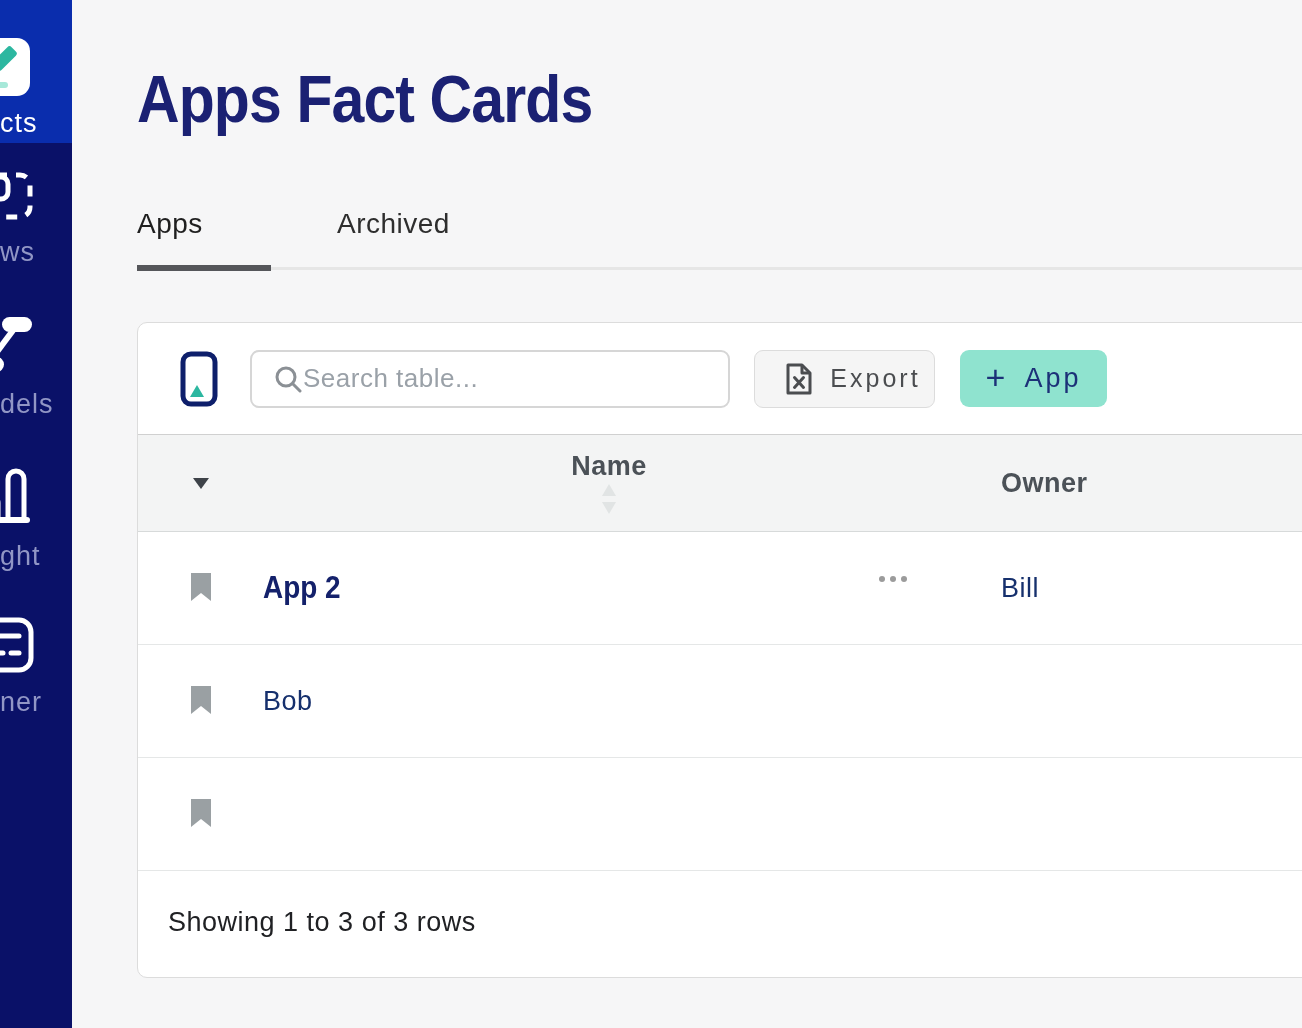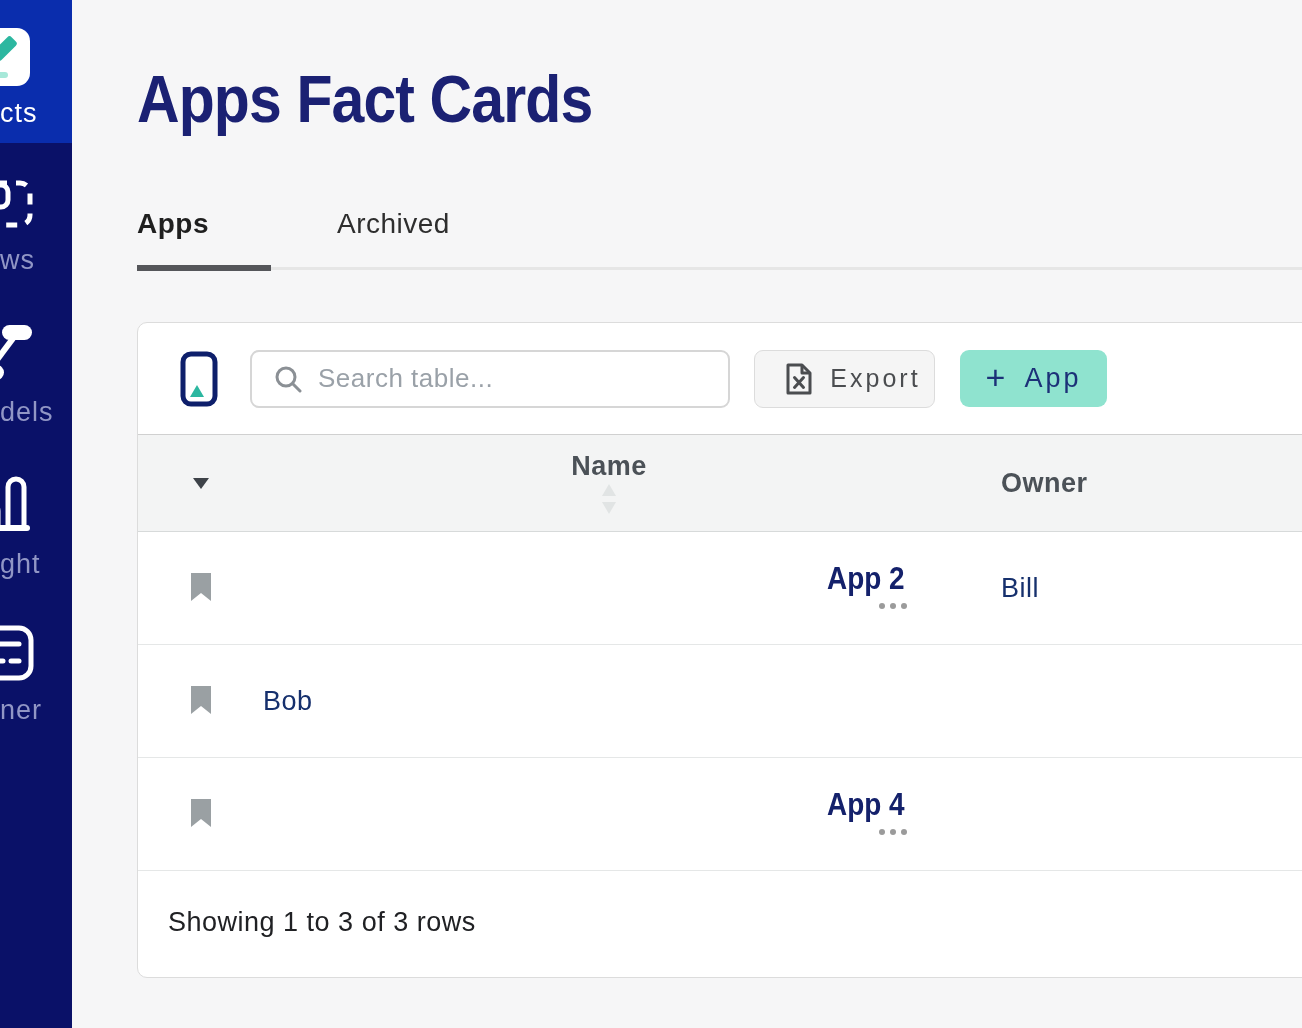"cts" .nav-item.active { padding-top: 28px -> 38px }
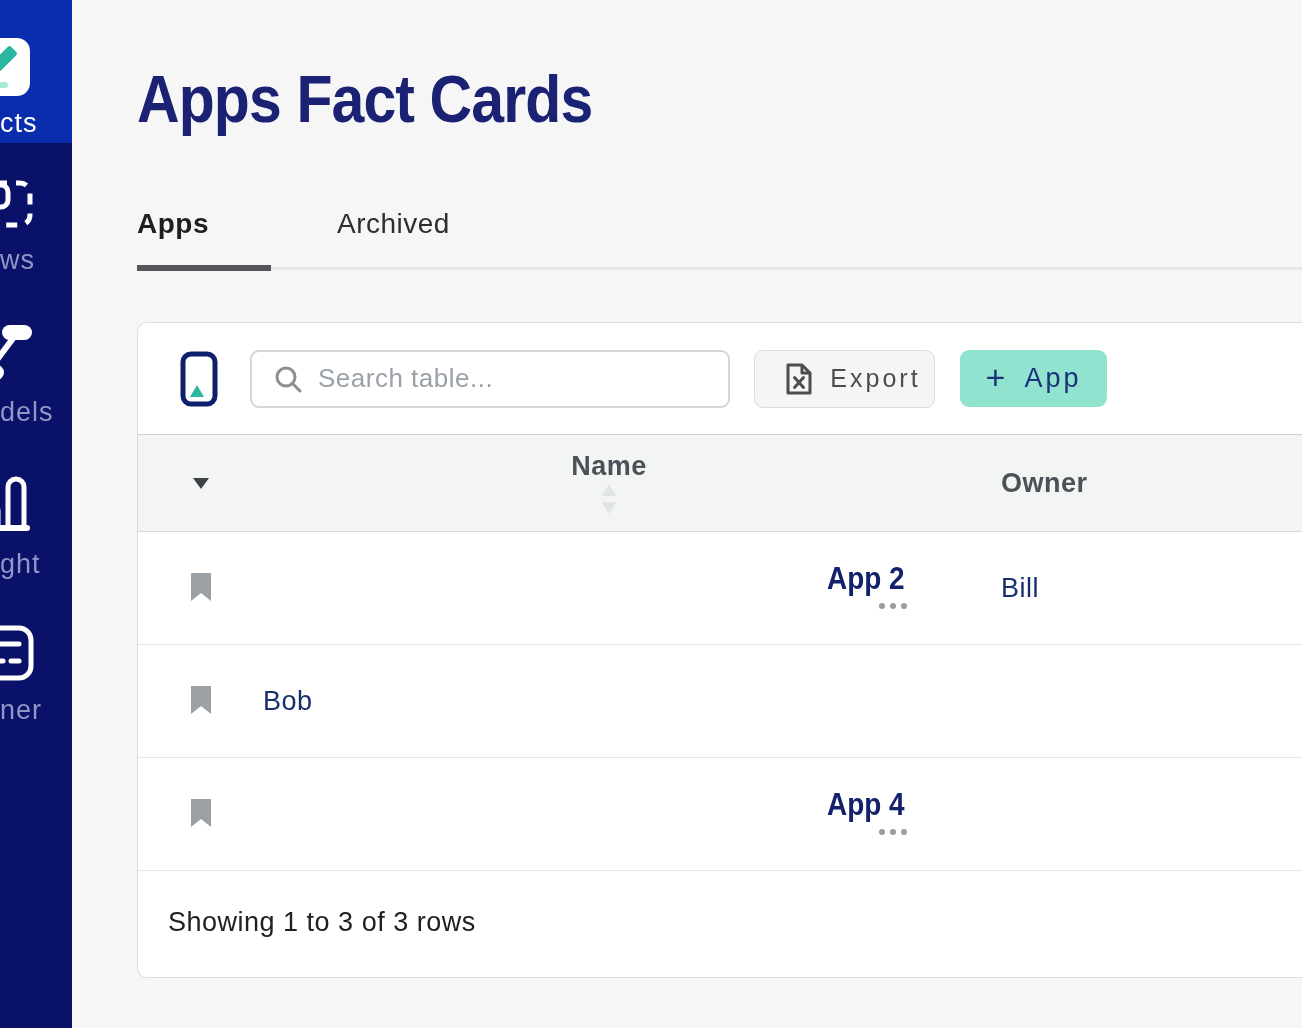"Apps" .tab.active { font-weight: 700 -> 400 }
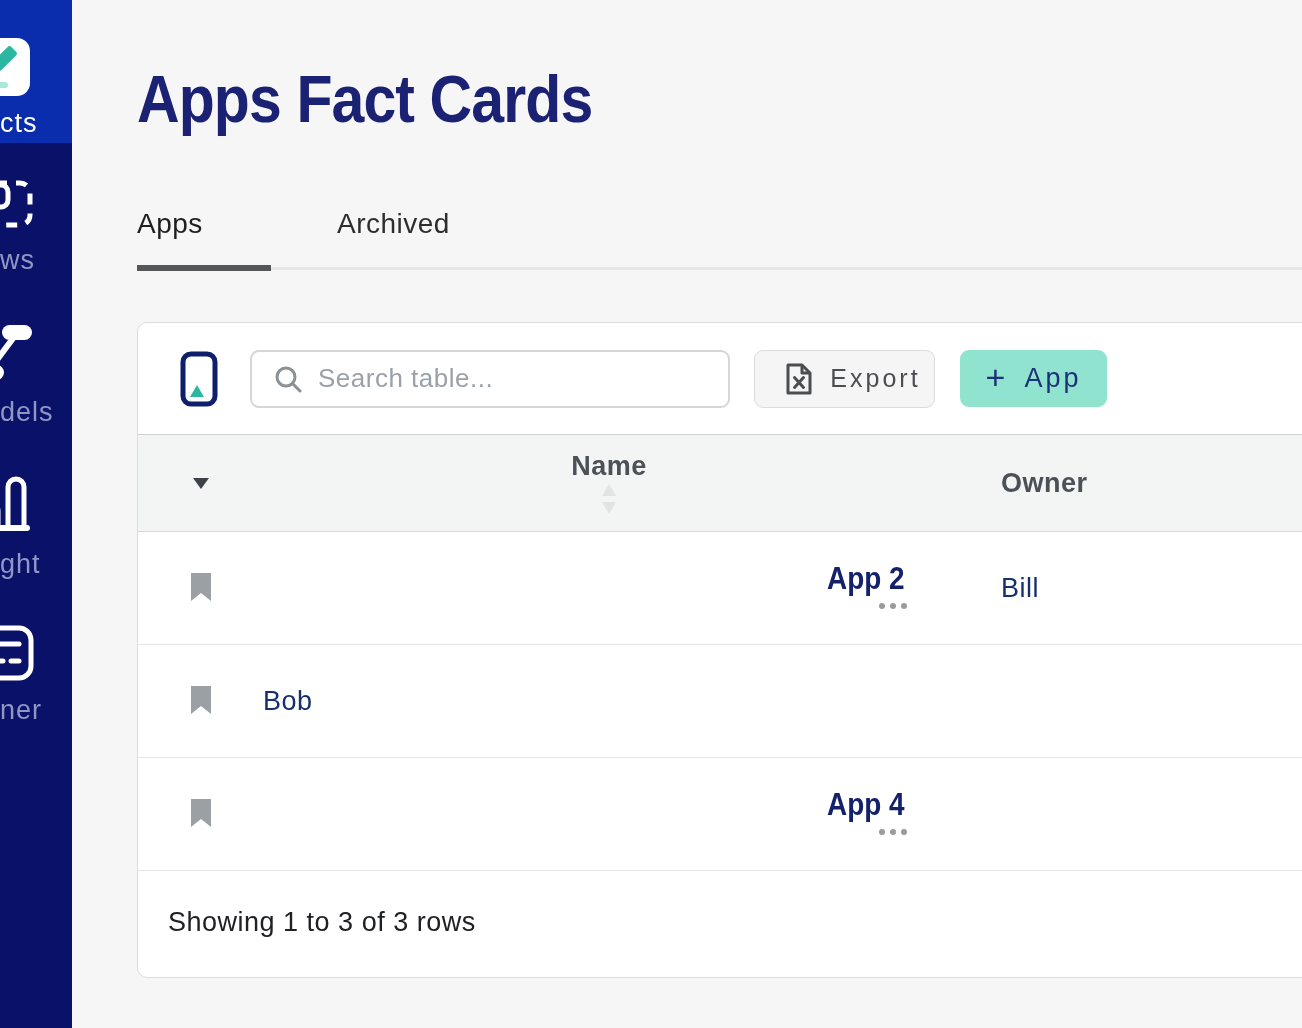"ws" .nav-item { padding-top: 26px -> 18px }
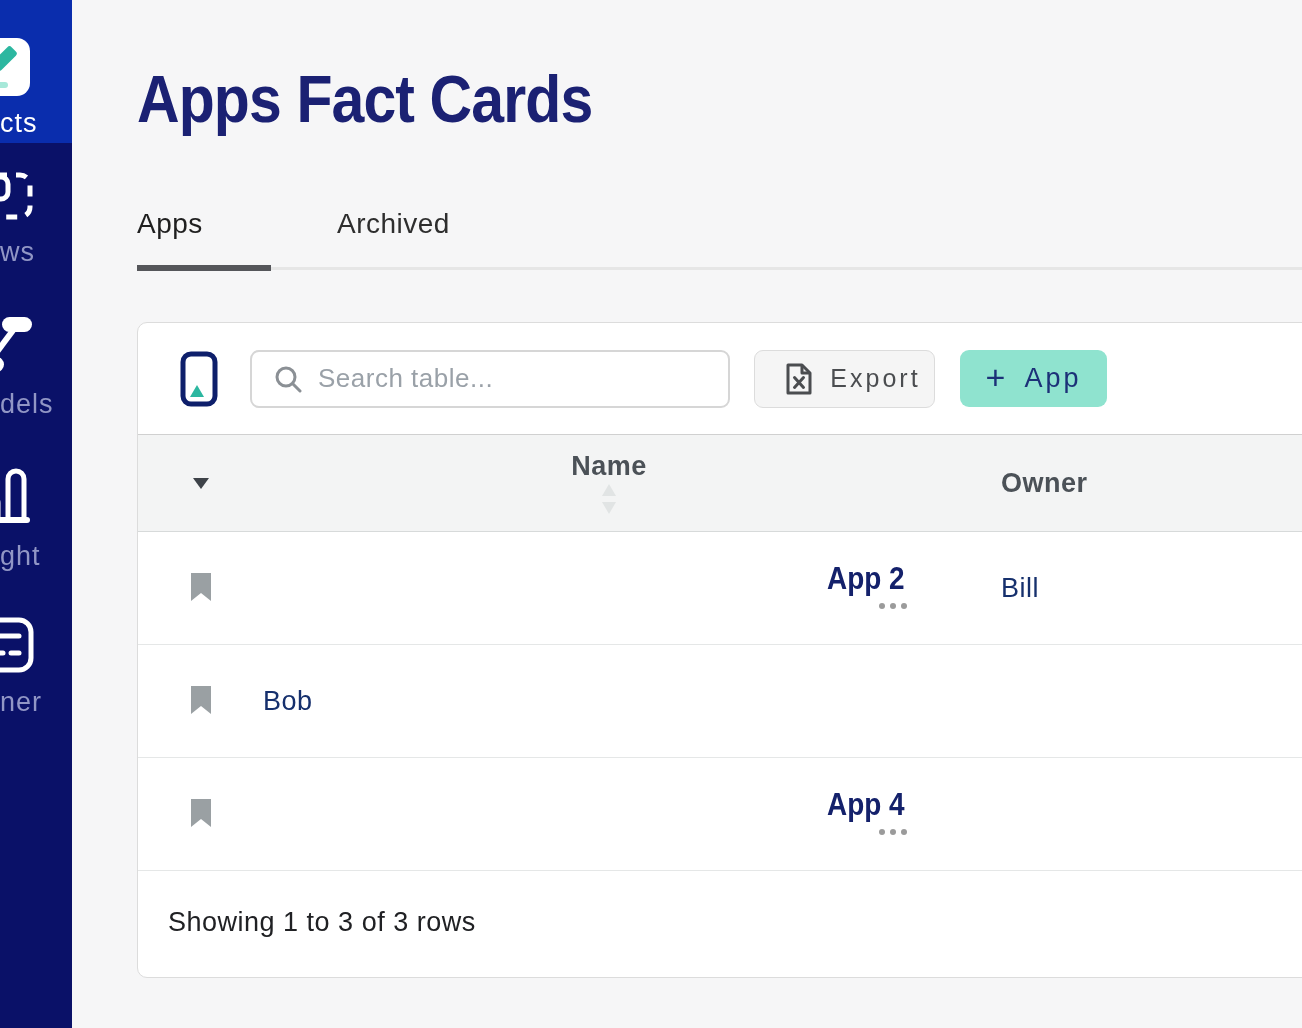"Search table..." .search-box input { margin-left: 16px -> 1px }
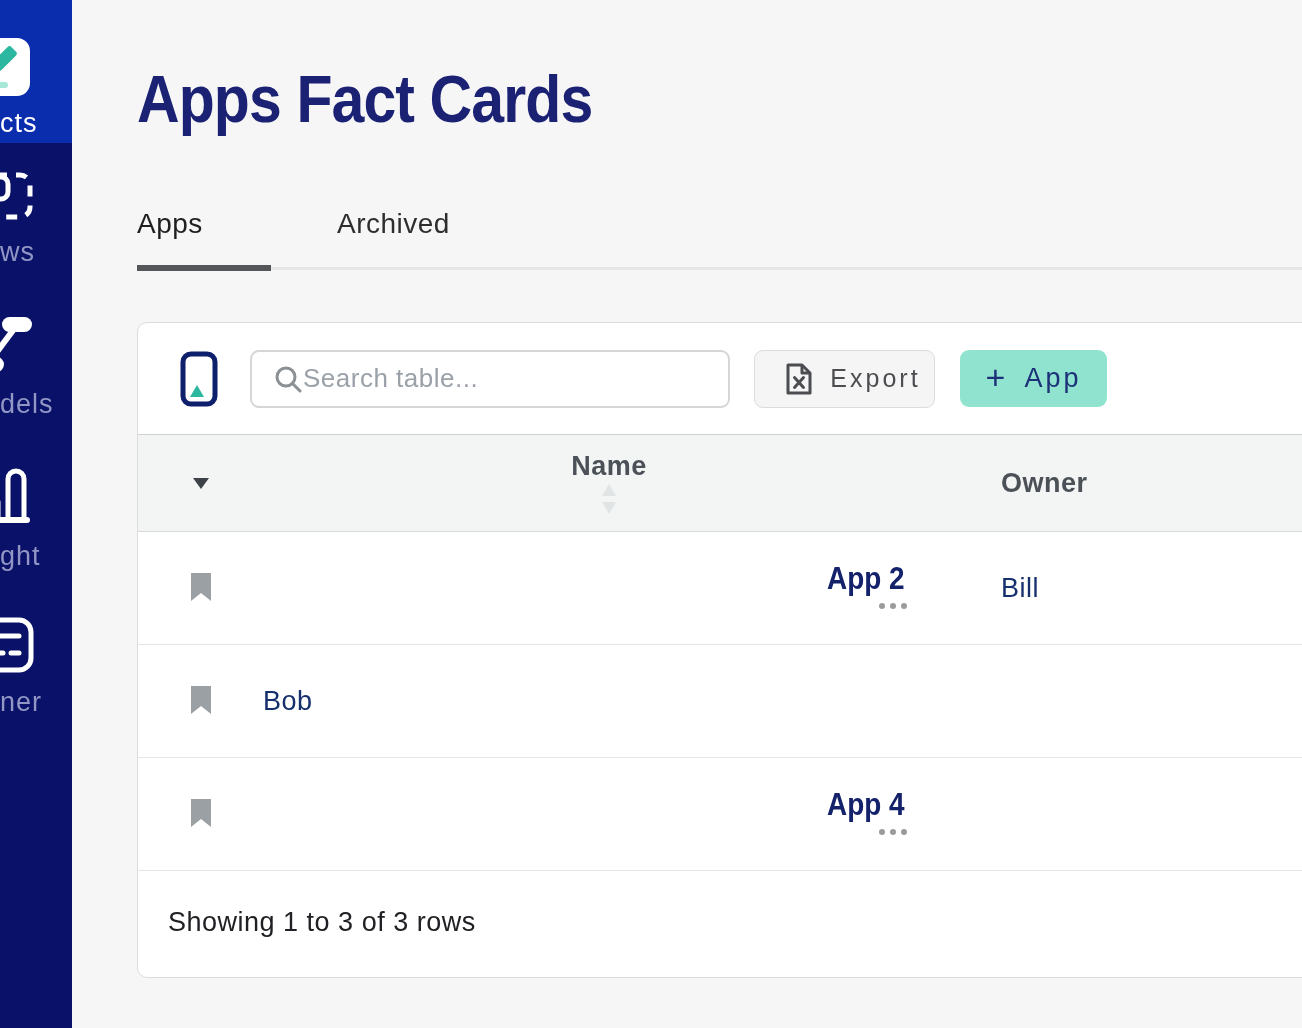"App 2" .name-cell { align-items: flex-end -> flex-start; flex-direction: column -> none }
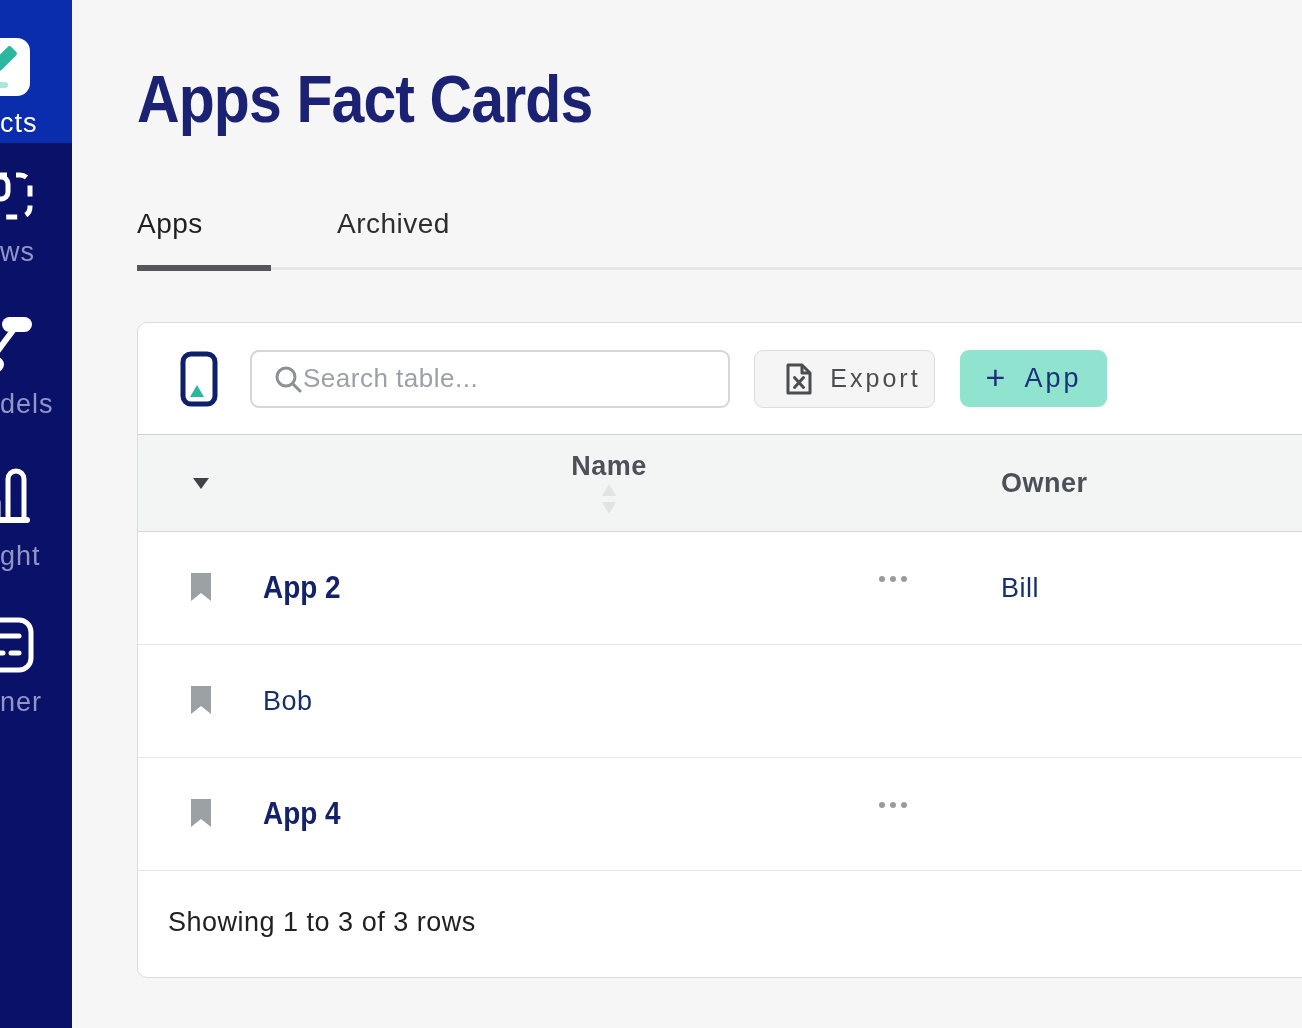"App 4" div.name-cell { html: <div> <span> <span>App 4</span> </span> <span> <span></span> <span></span> <span></span> </span> </div> -> none }
